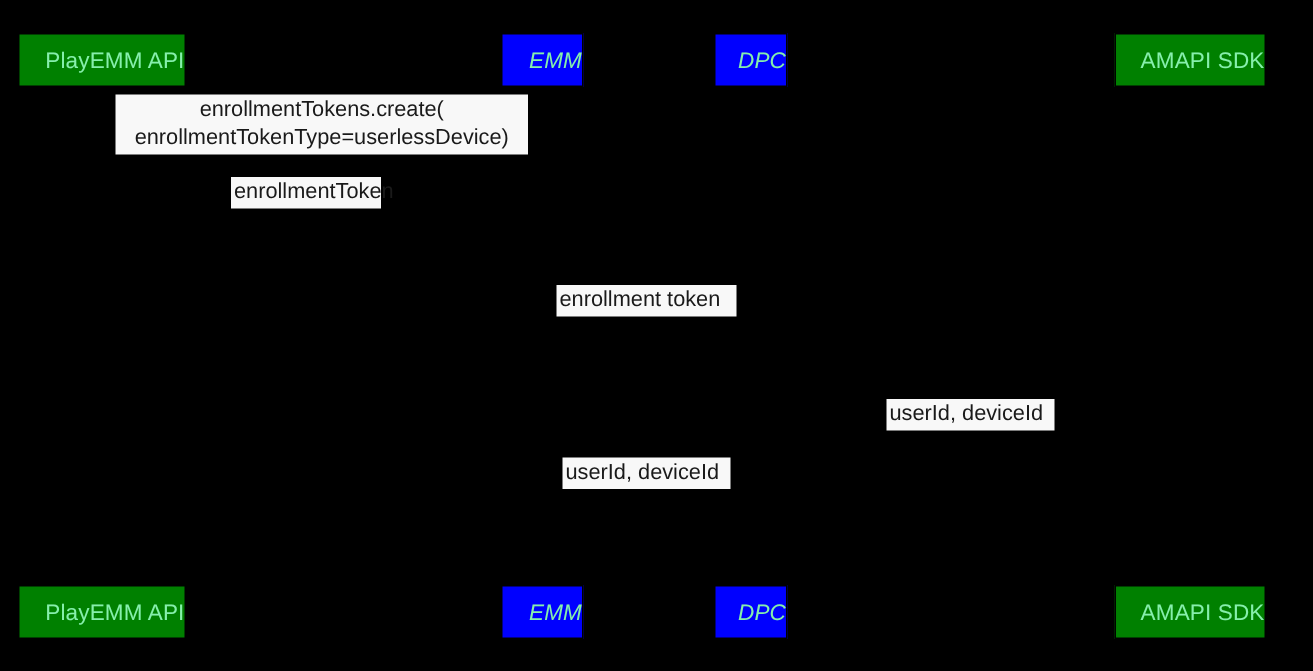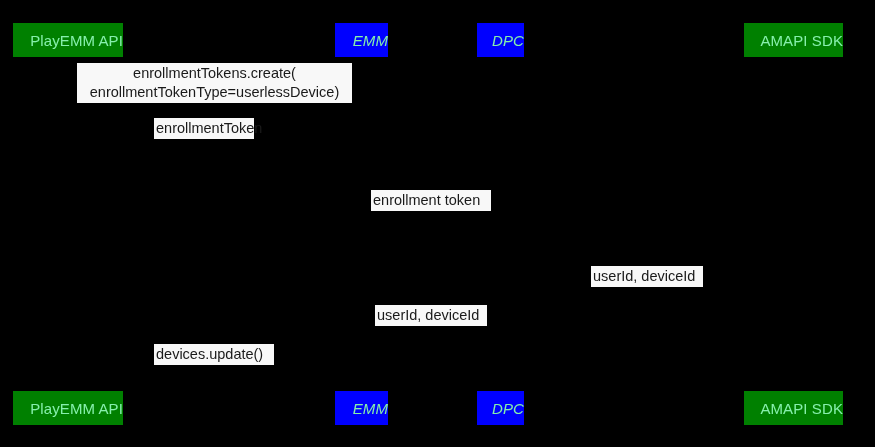"devices.update()" div.msg-label { html: <div>devices.update()</div> -> none }
